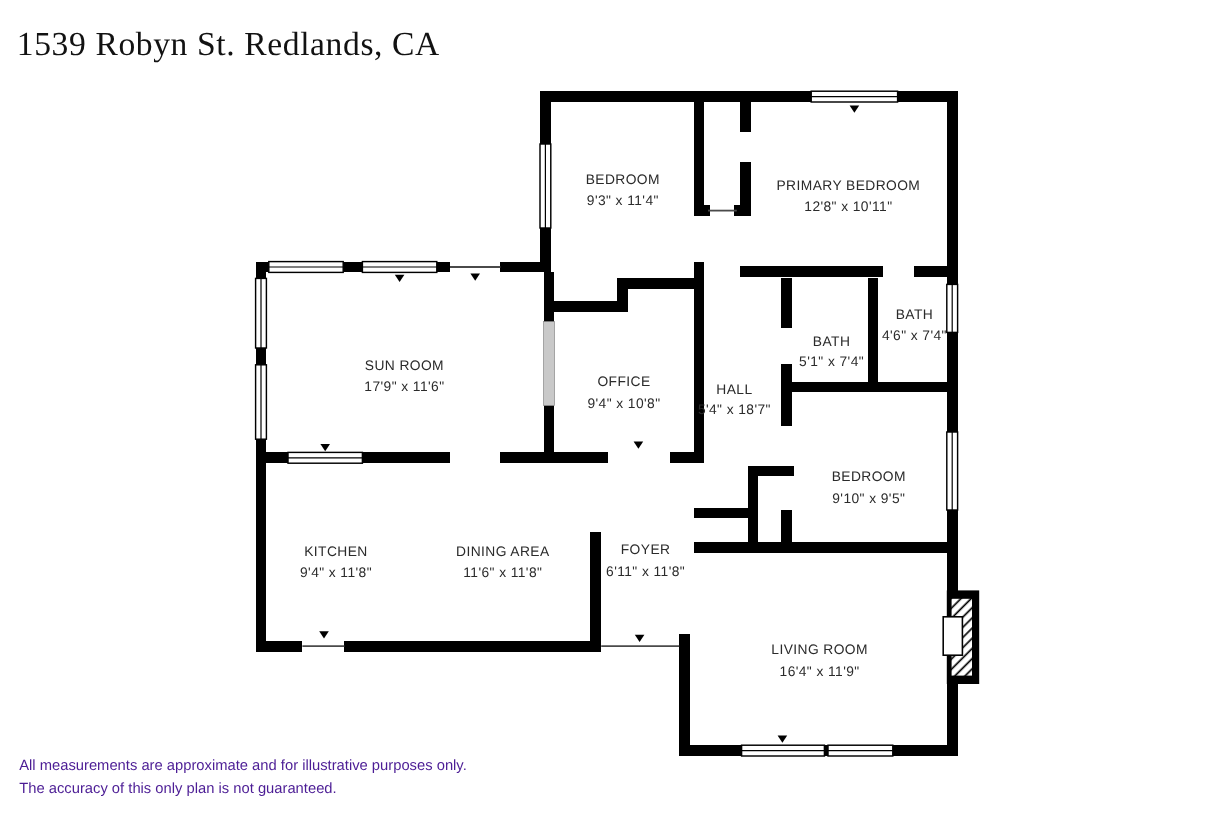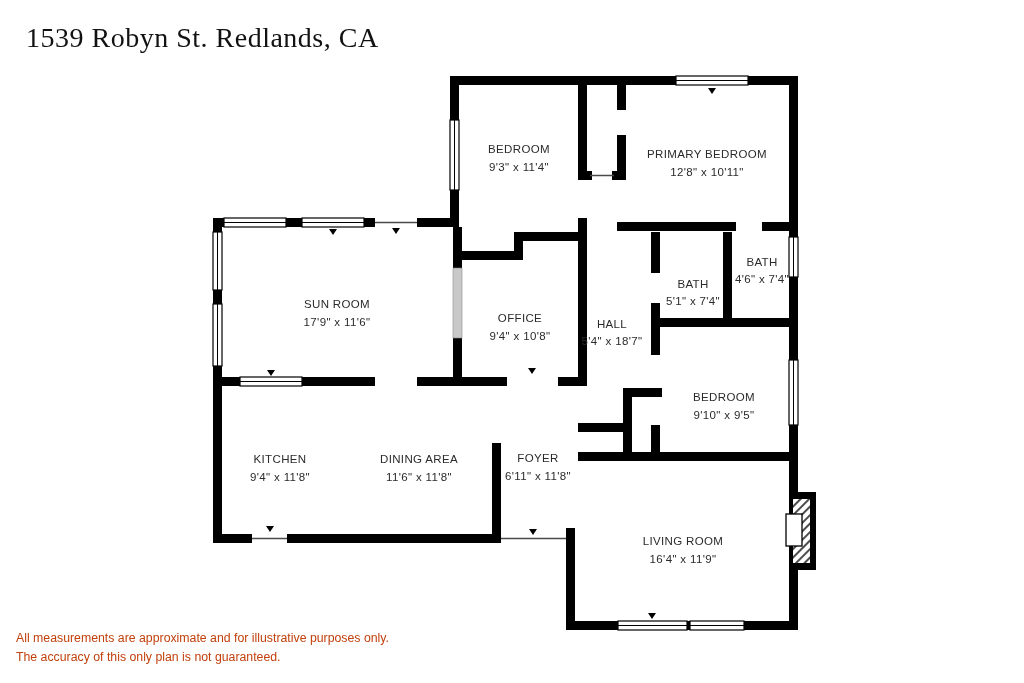"1539 Robyn St. Redlands, CA" .title { margin-left: 12px -> none }
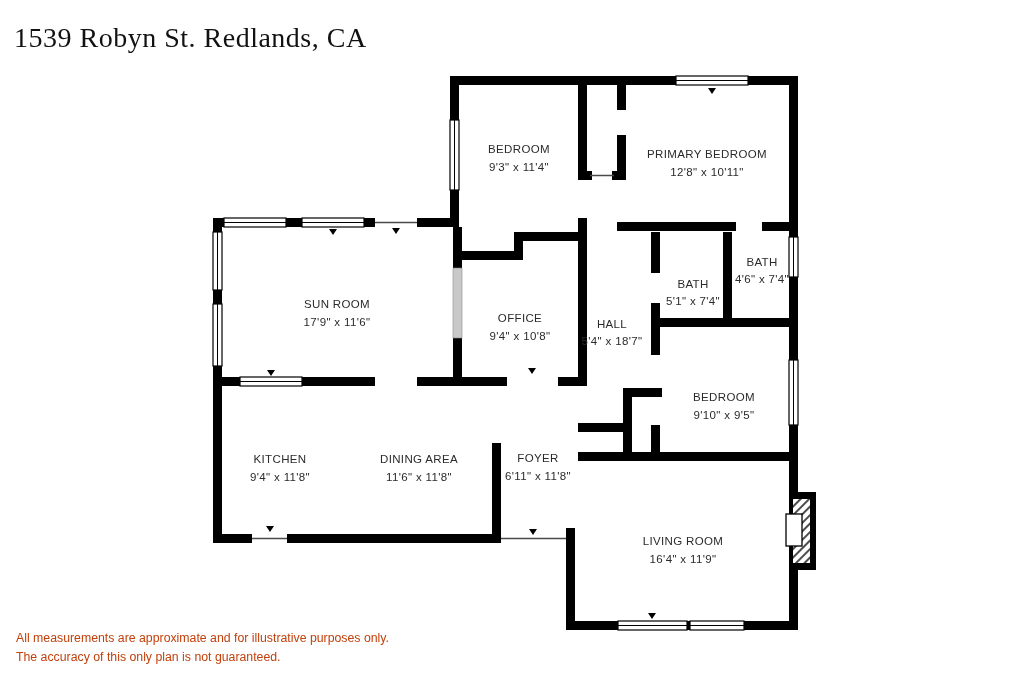"All measurements are approximate and" .disclaimer { color: #c2410c -> #4c1d95 }
